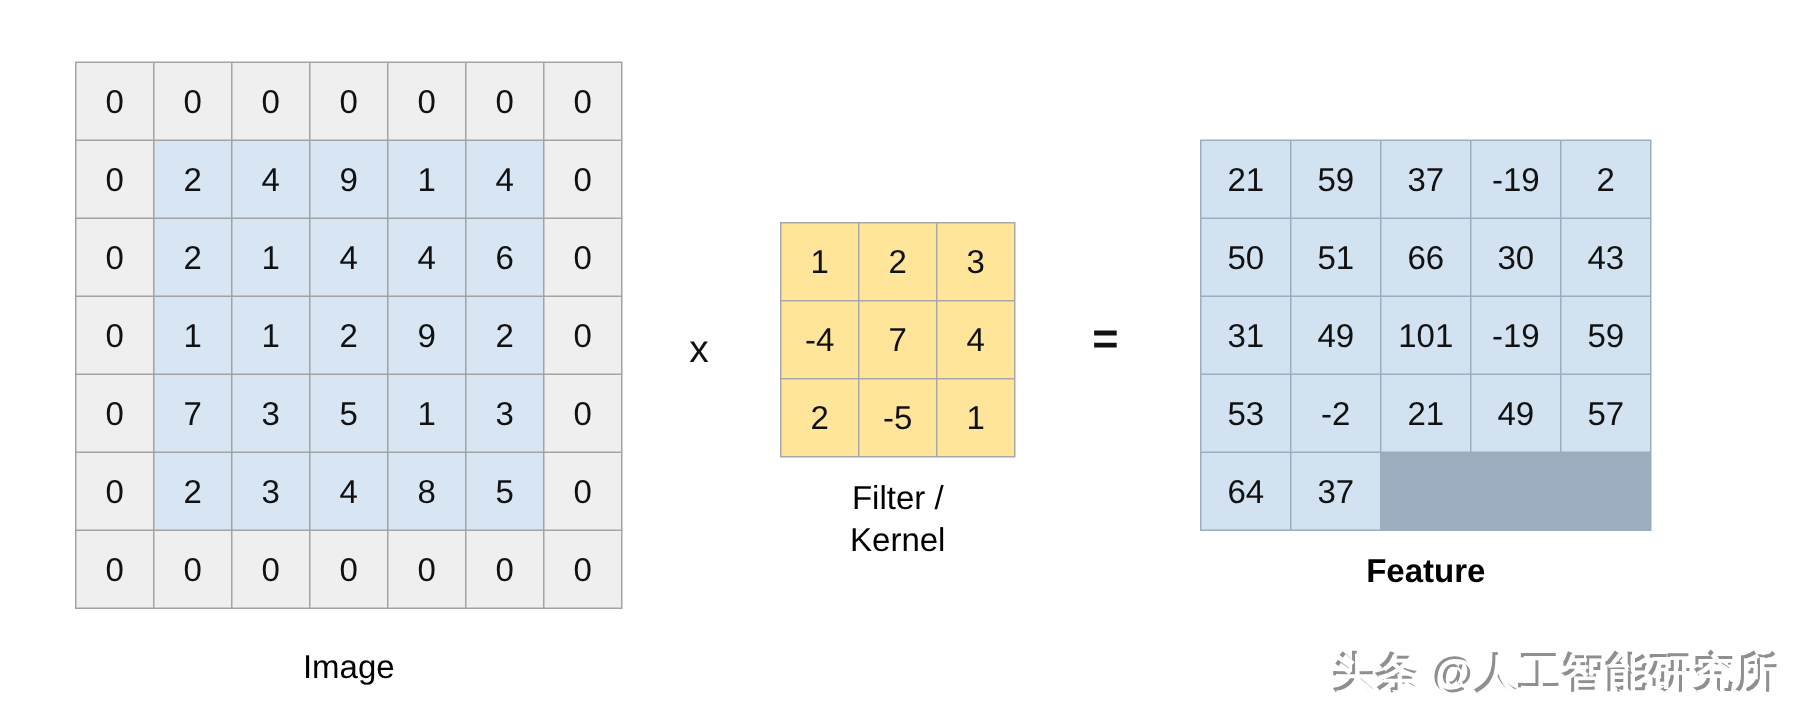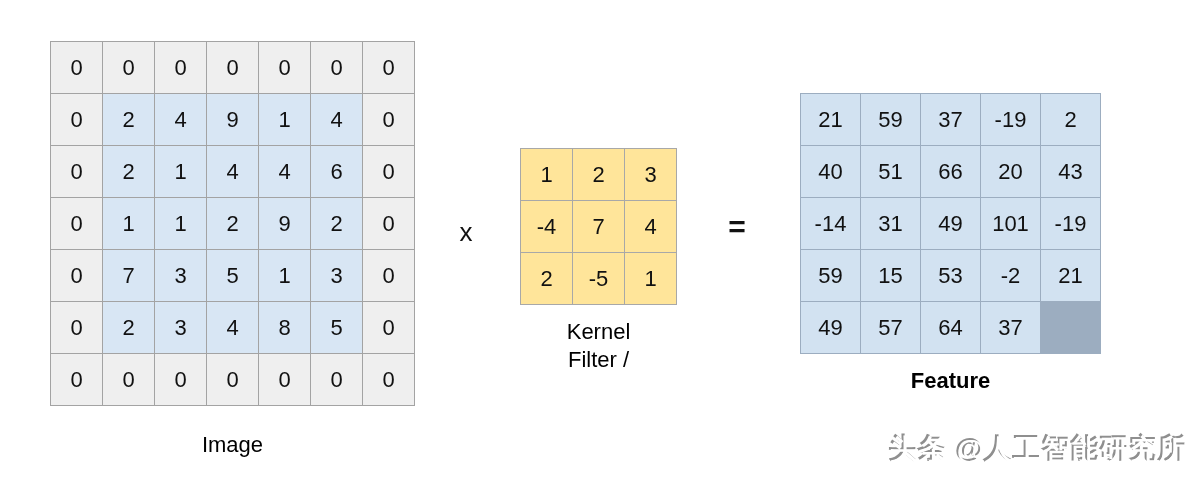"40" div.cell { text: 40 -> 50 }
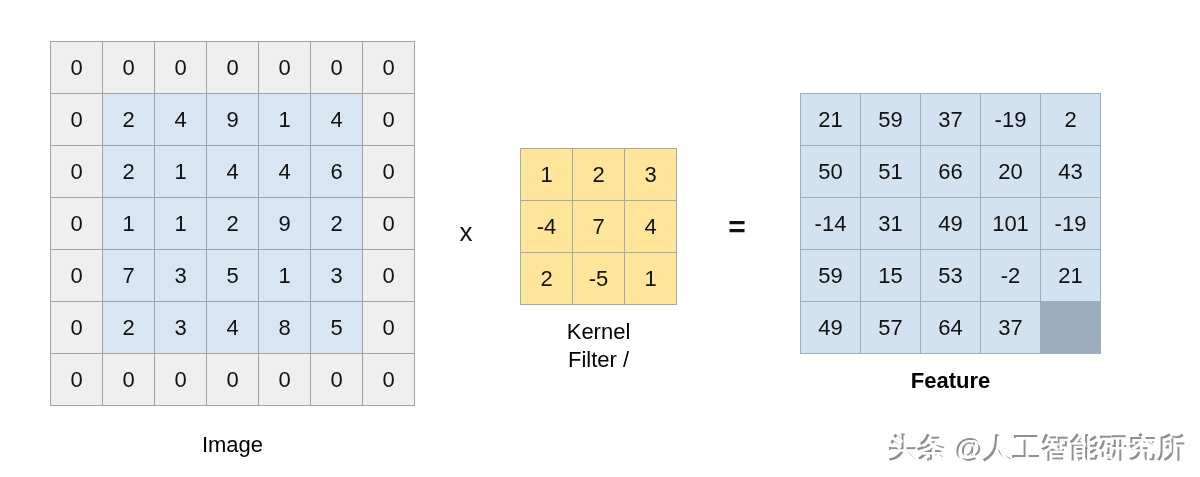"20" div.cell { text: 20 -> 30 }
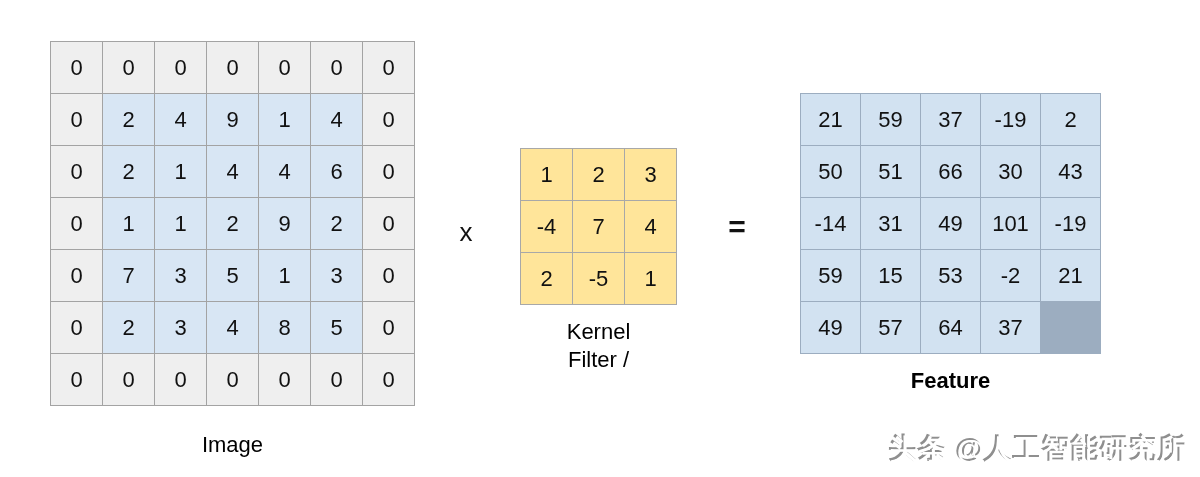"-14" div.cell { html: <div>-14</div> -> none }
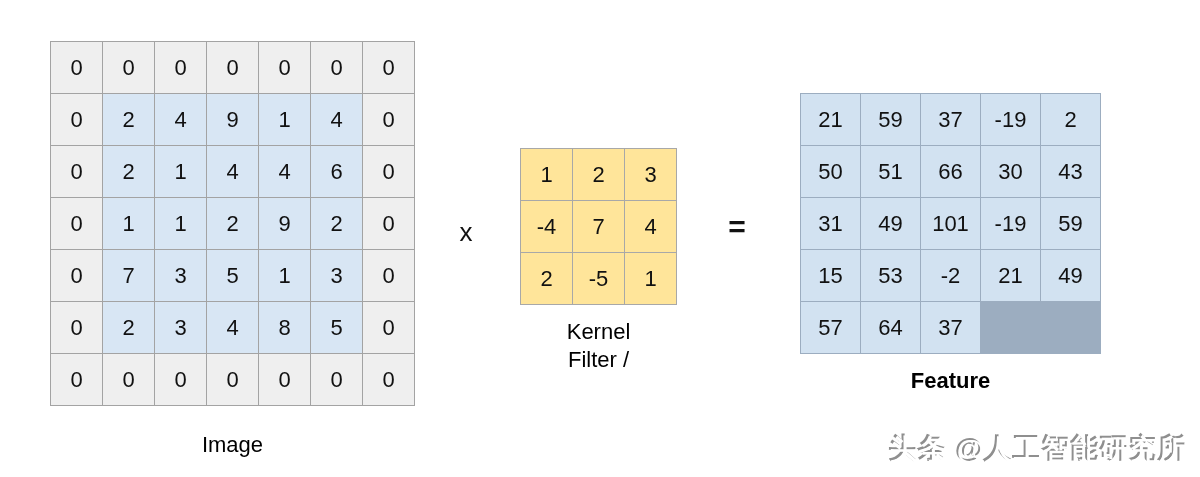"15" div.cell { html: <div>15</div> -> none }
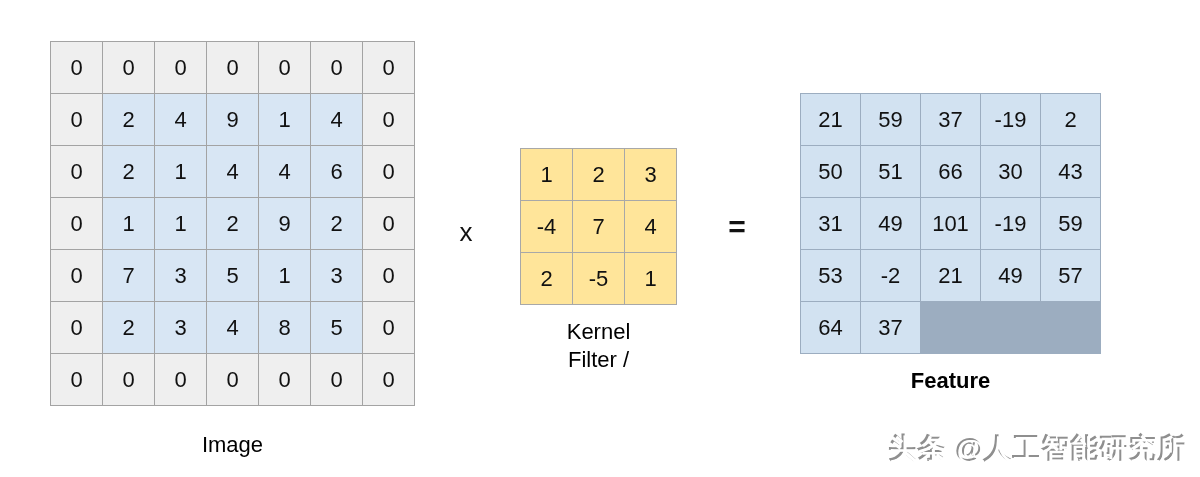"Kernel" div { order: before "Filter /" -> after "Filter /" }
